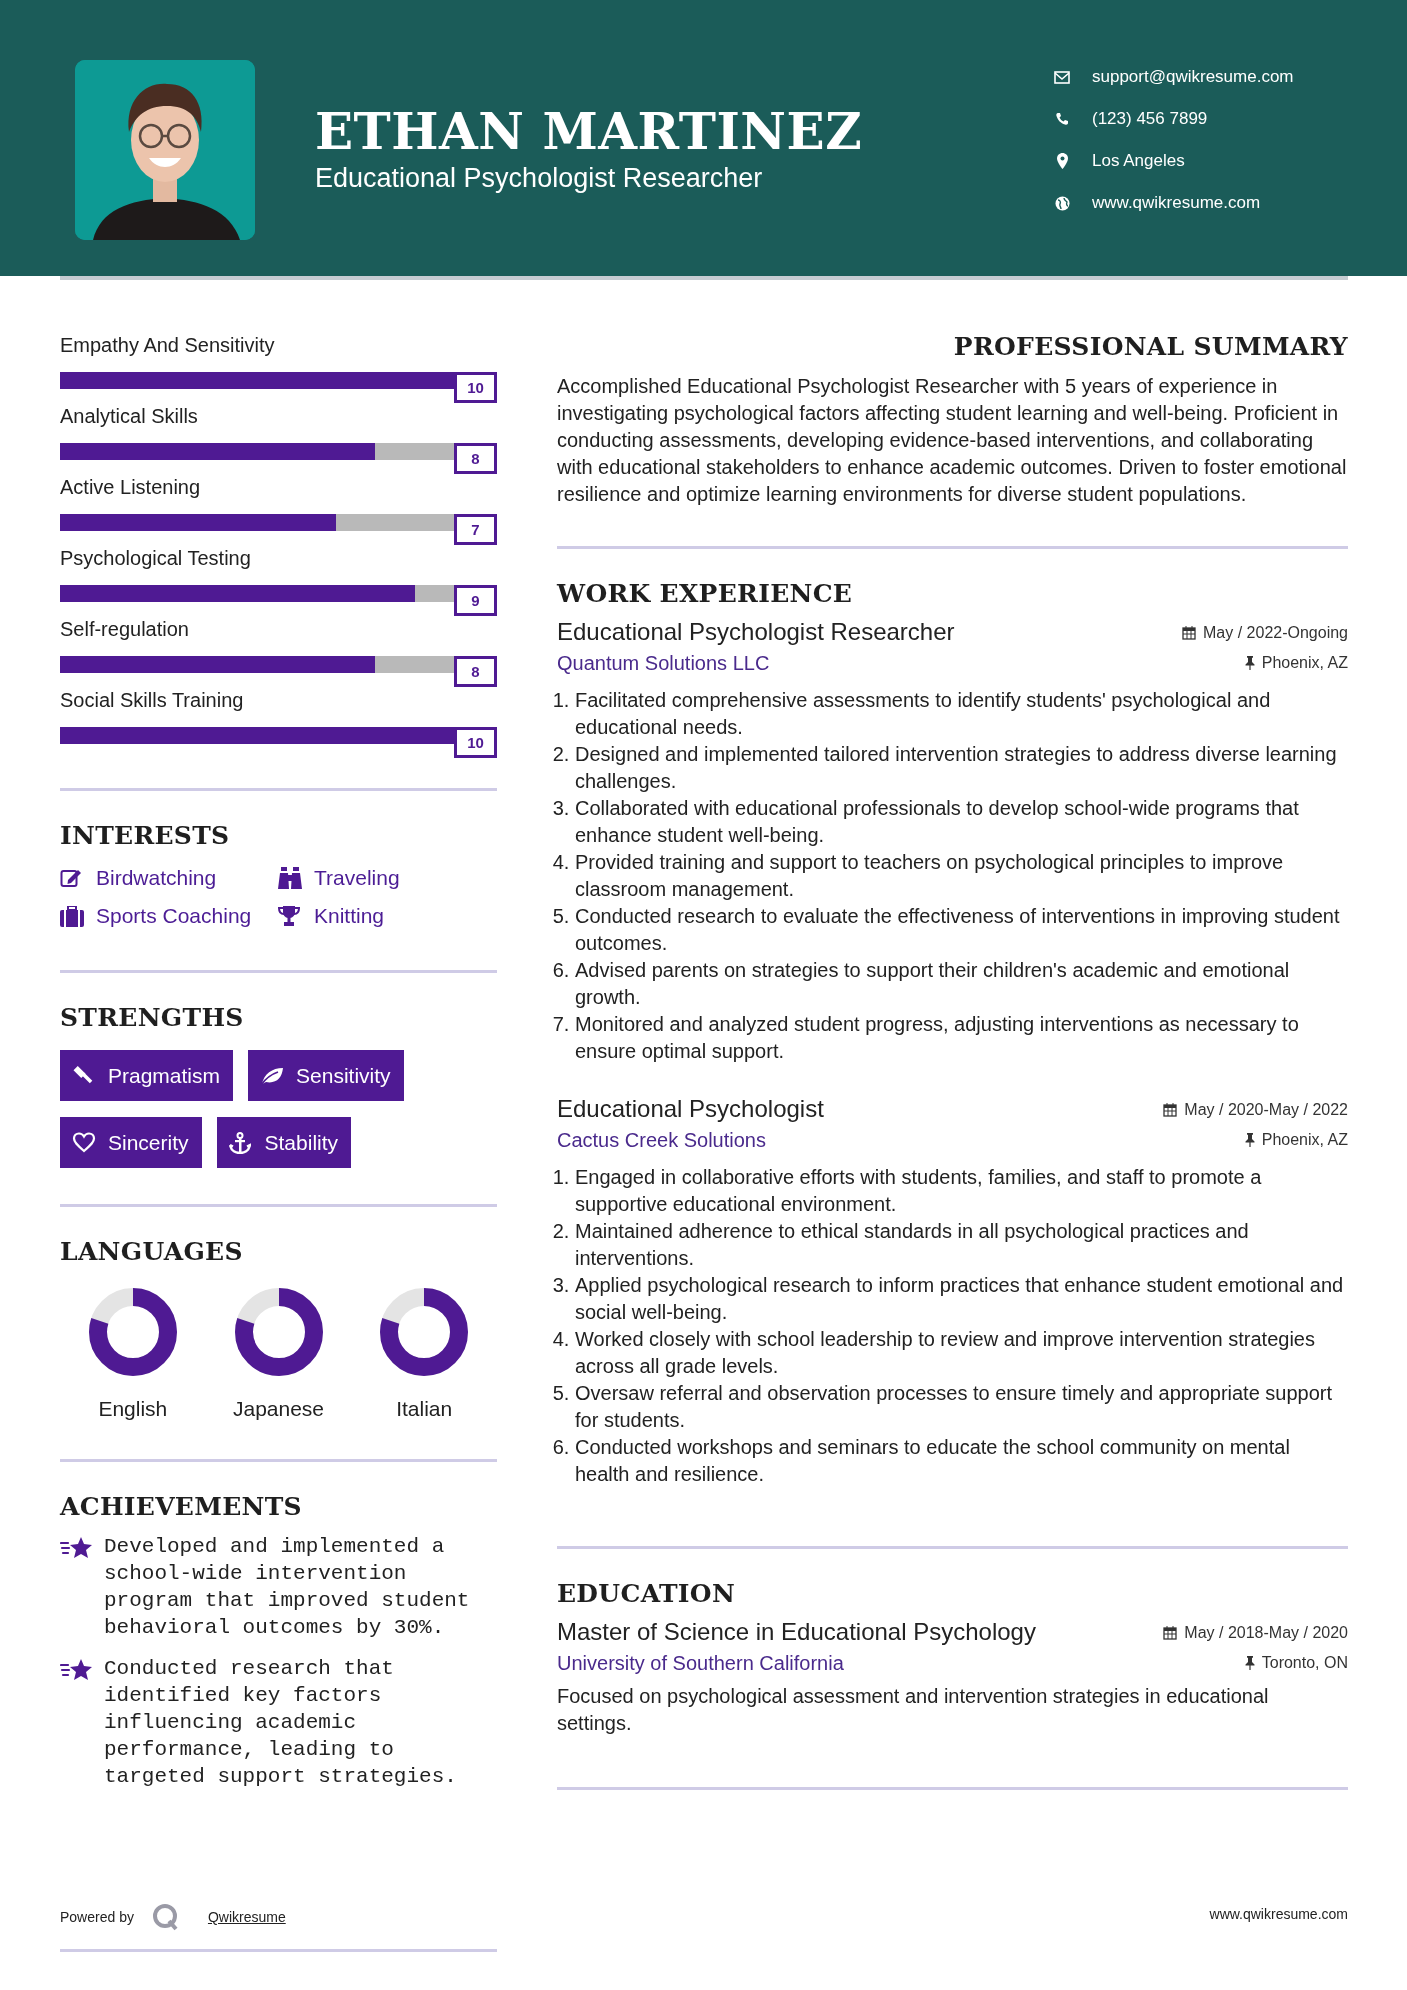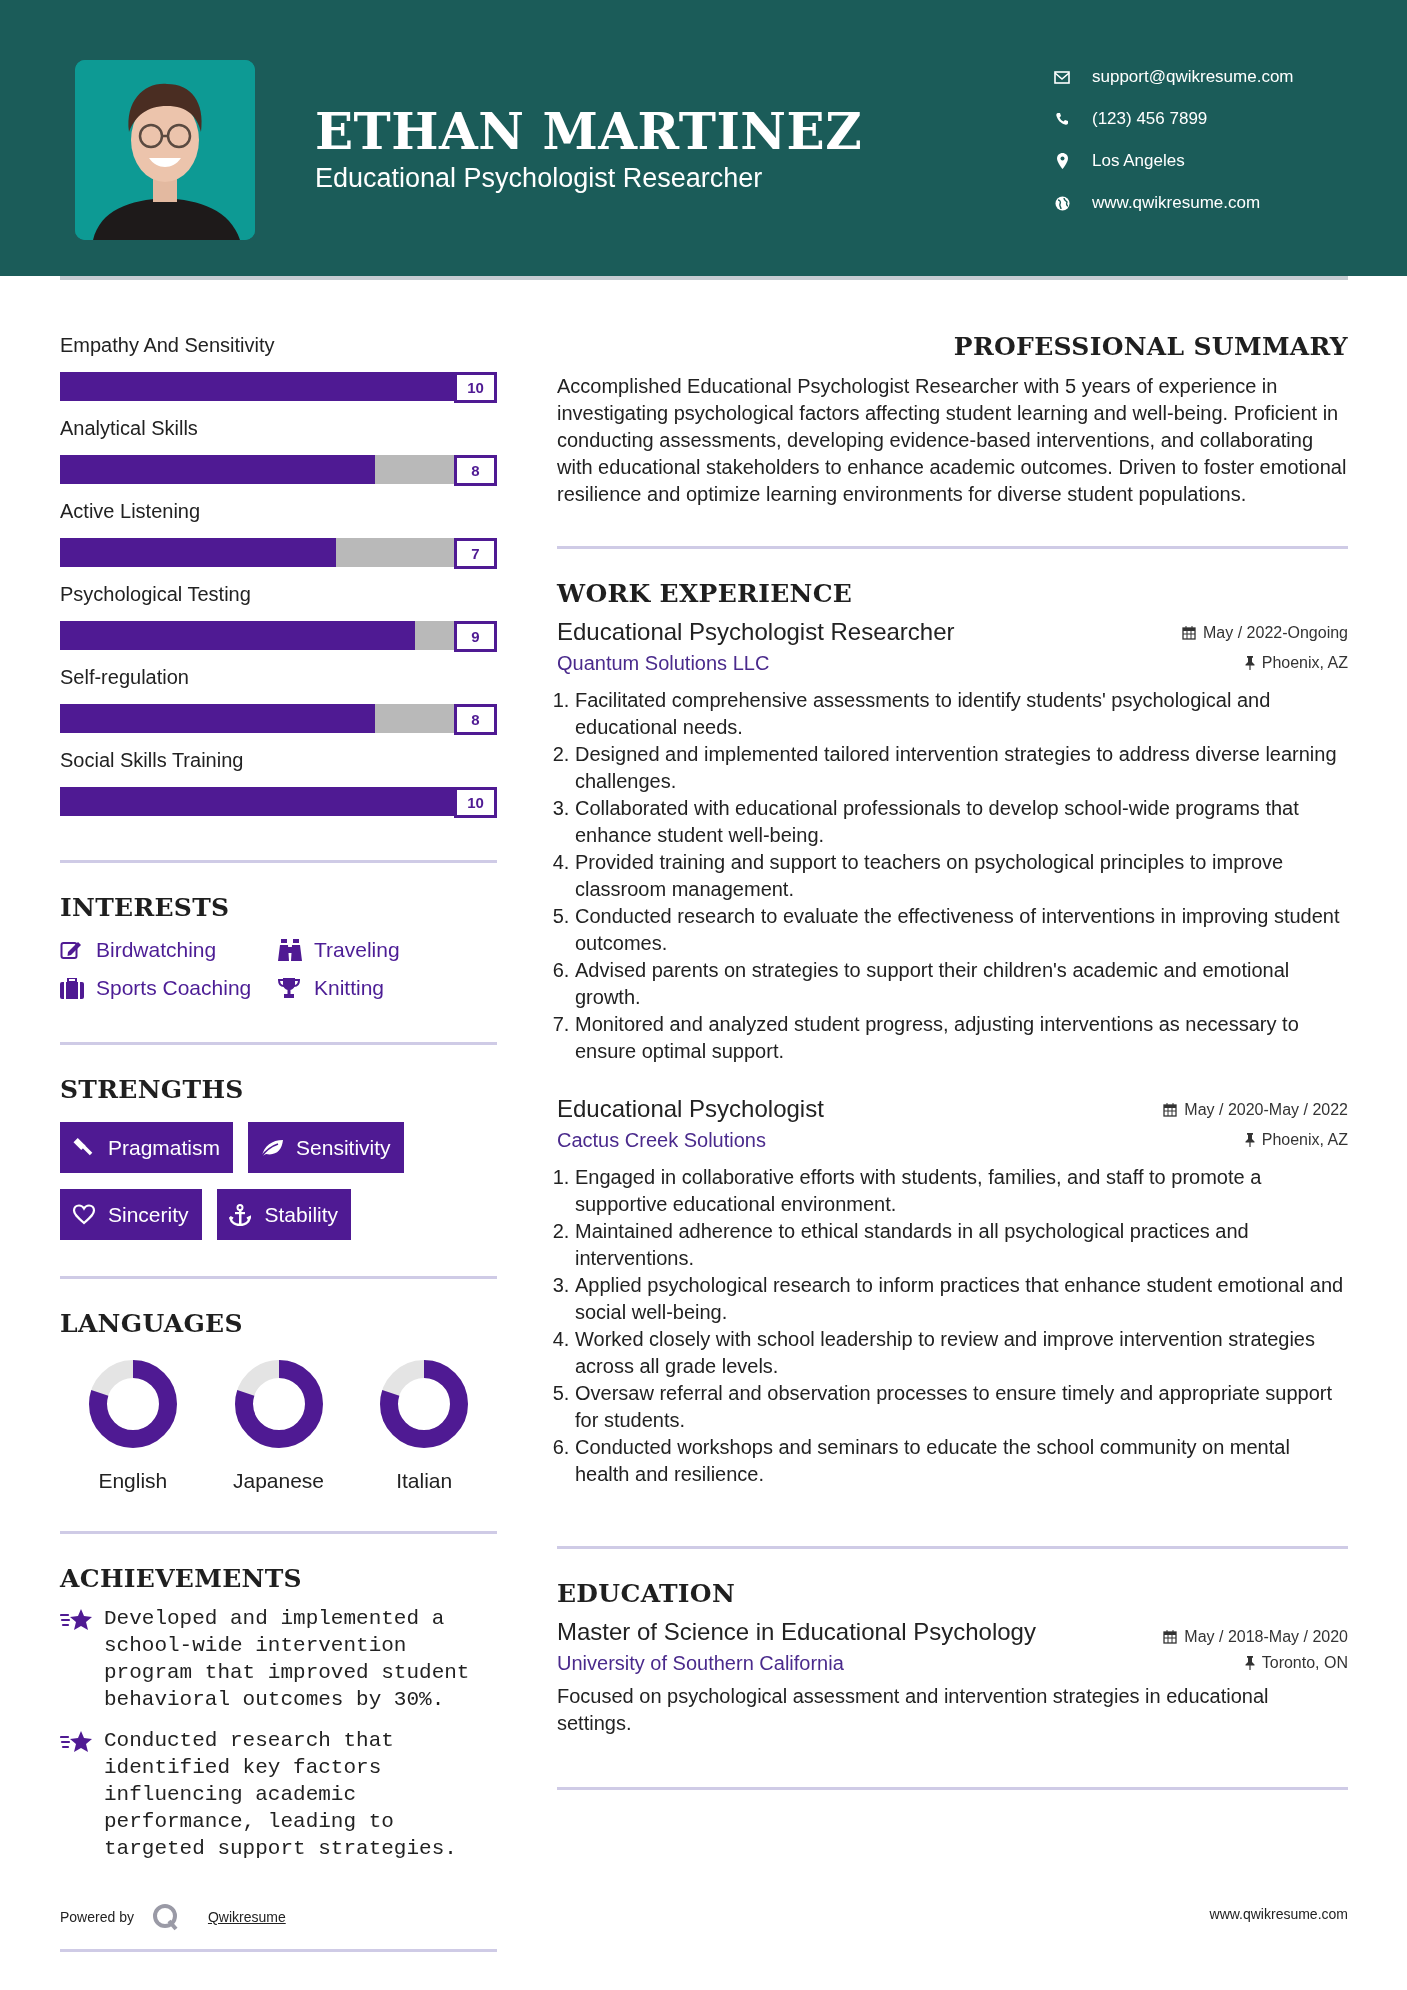"10" .skill-bar { height: 29px -> 17px }
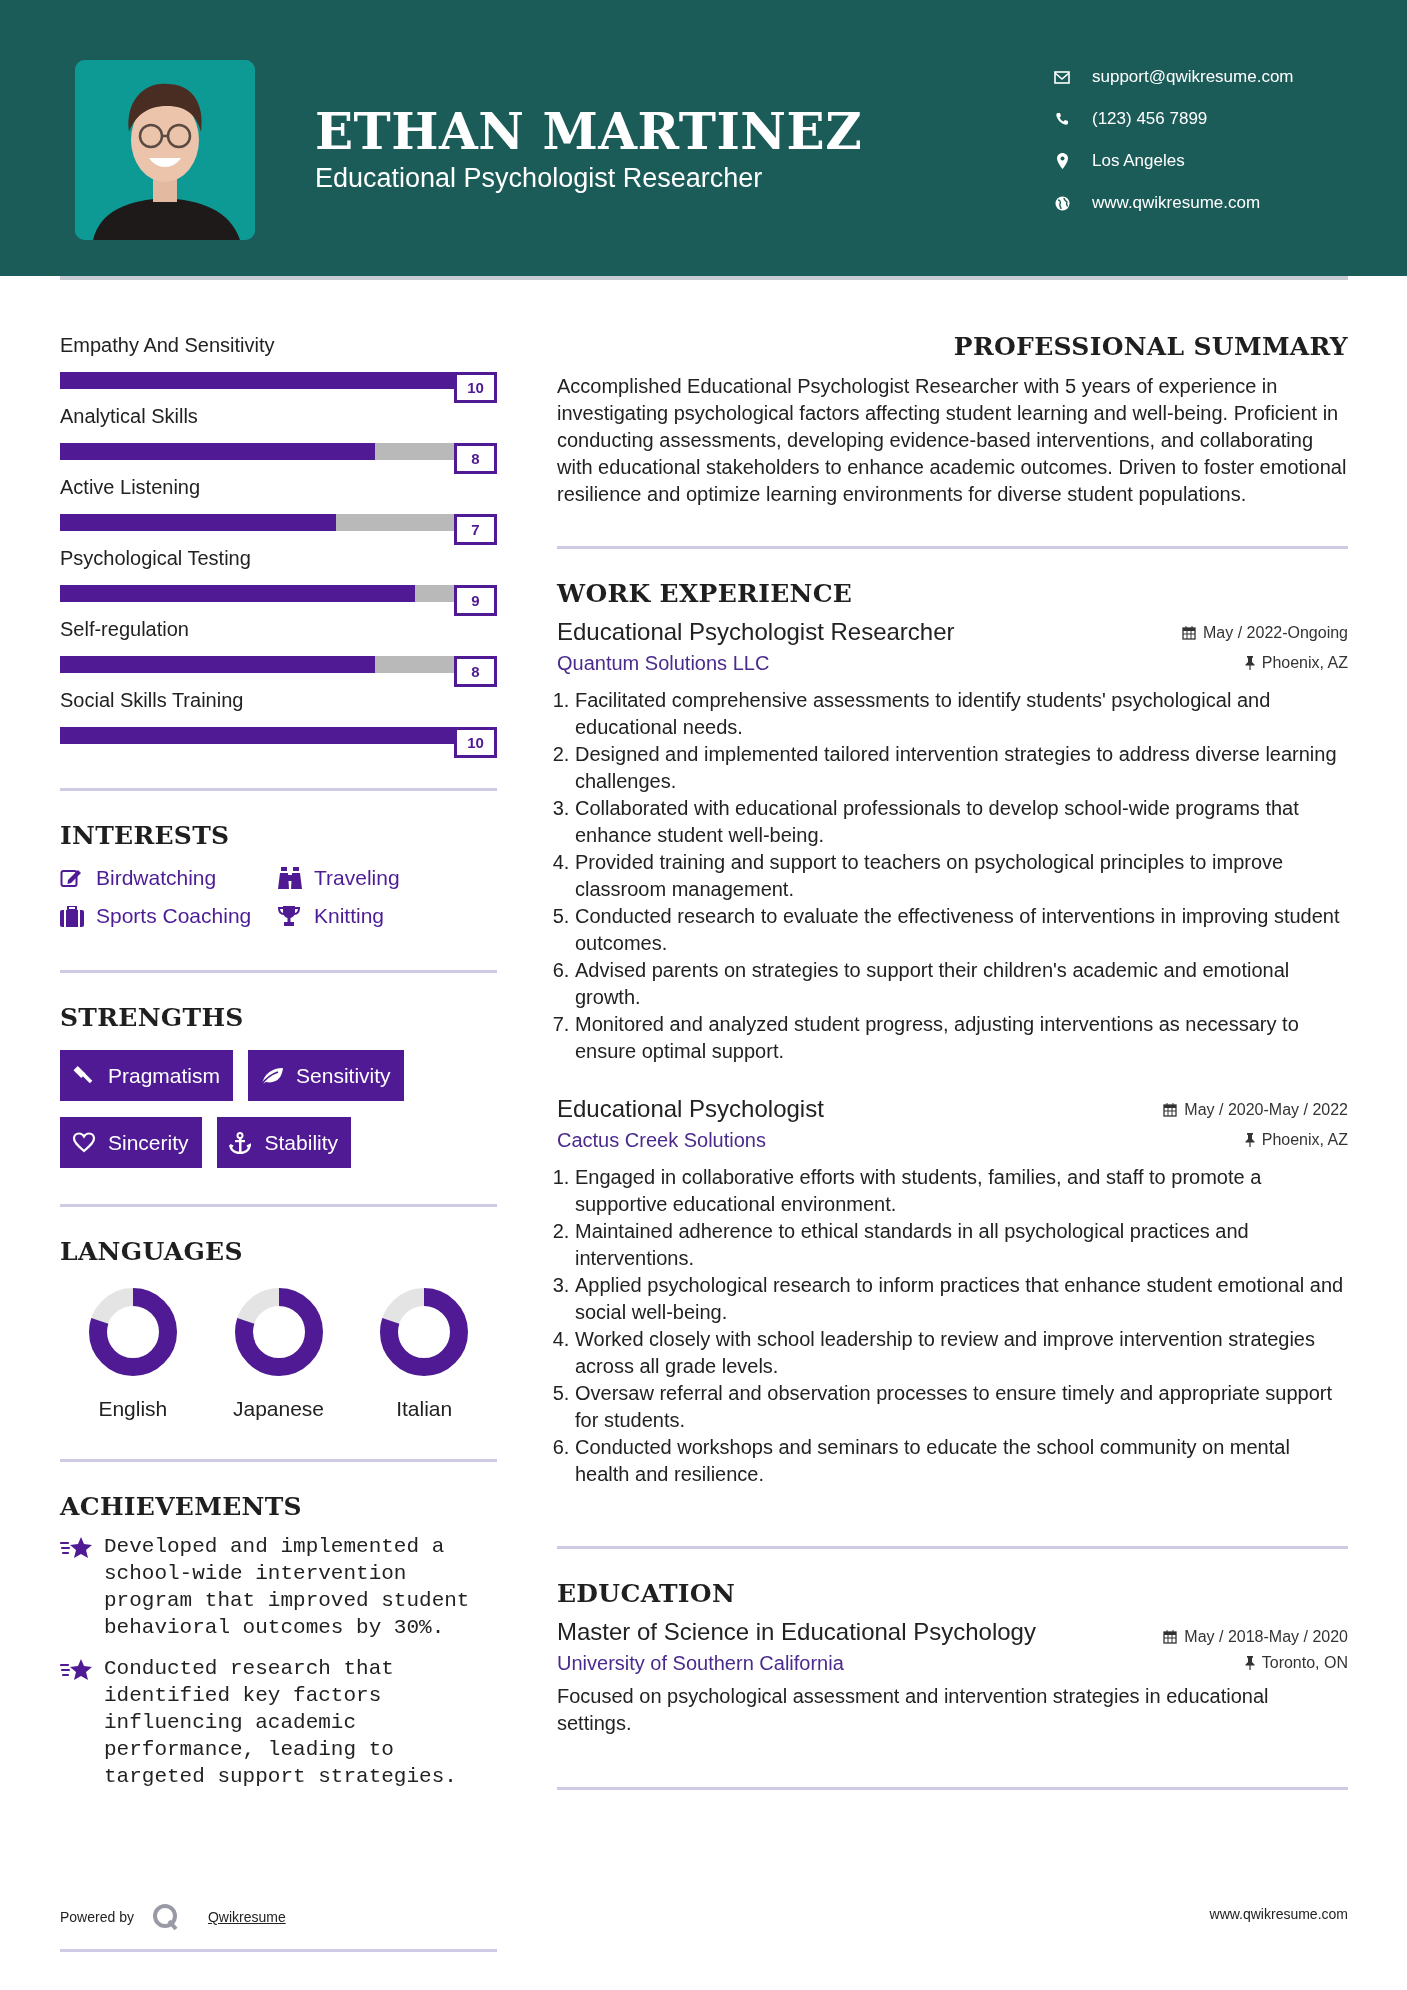"Master of Science in Educational" div.job-head { align-items: flex-end -> none }
